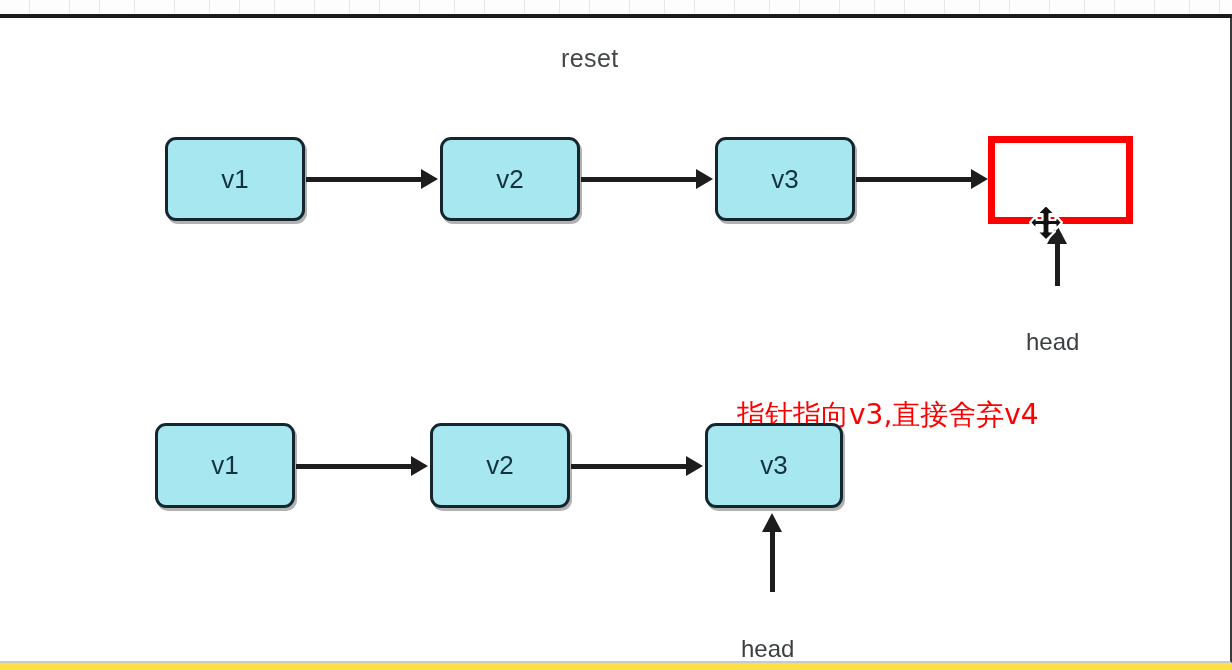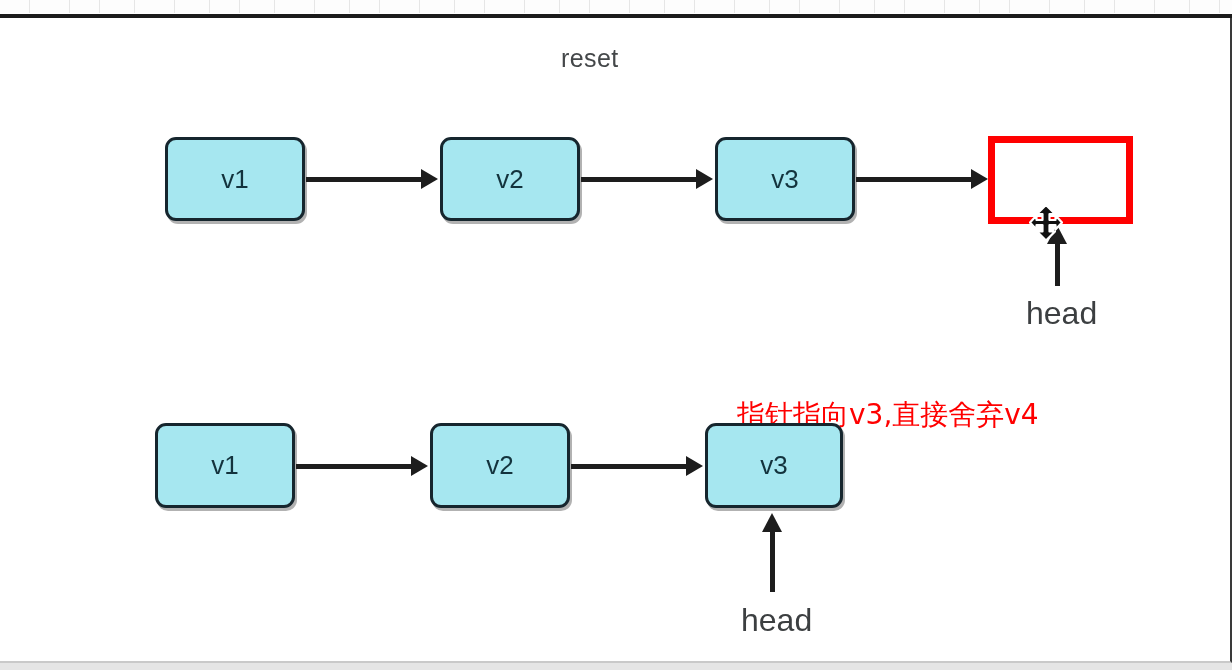"reset" #screen { background: #e5e5e5 -> #fde047 }
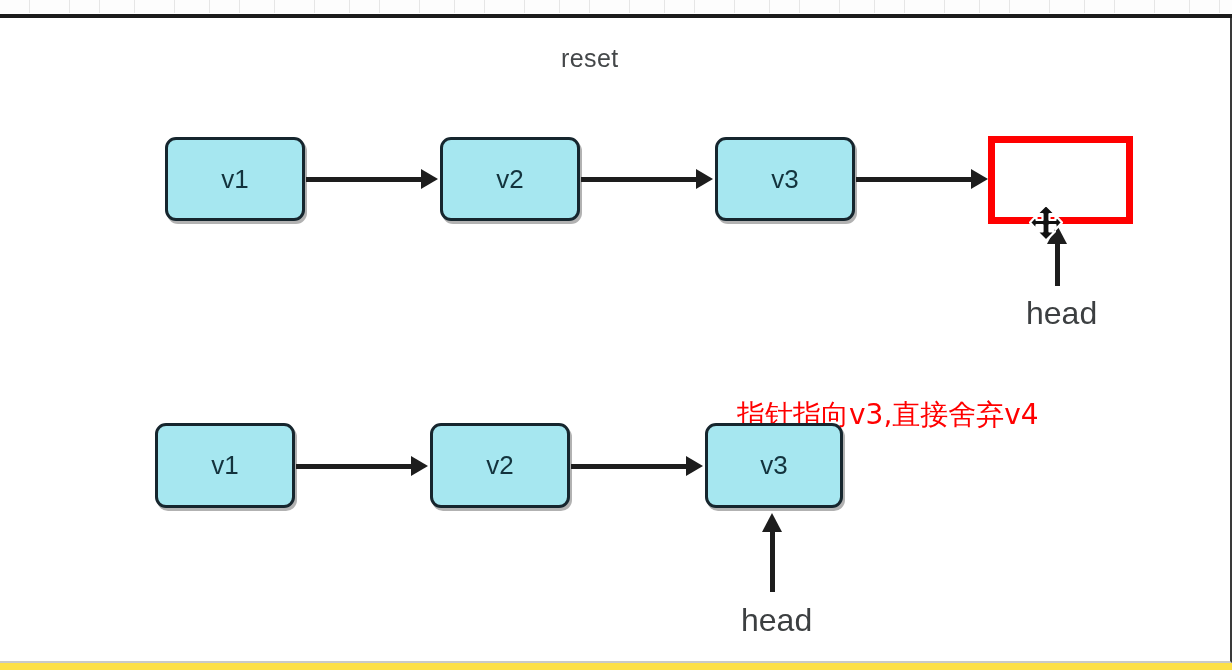"head" .label-text { font-size: 32px -> 24px; margin-top: none -> 33px }
